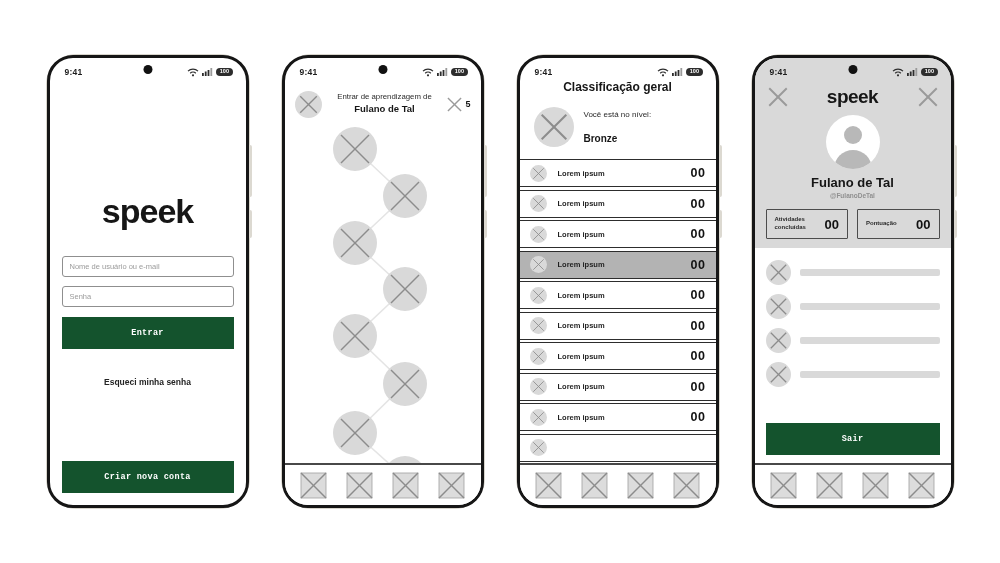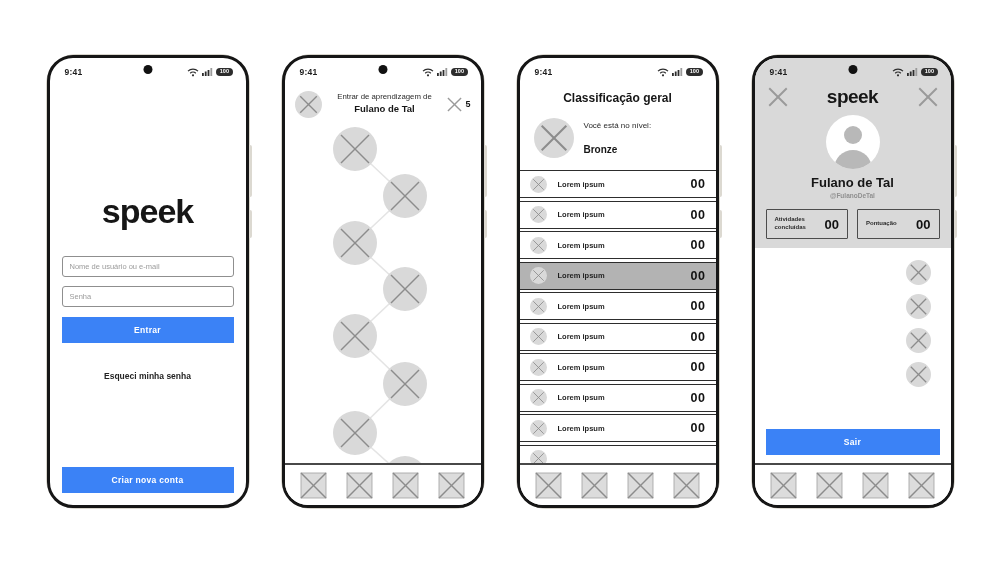"Classificação geral" .rank-title { margin-top: 11px -> none }
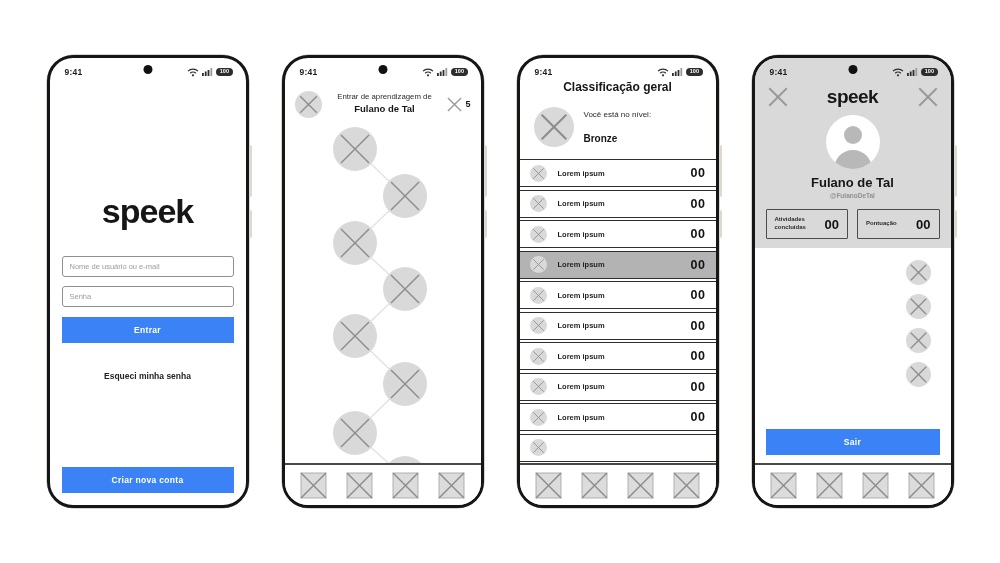"Entrar" .btn-black { background: #3b82f6 -> #14532d; font-family: Liberation Sans, sans-serif -> Liberation Mono, monospace; height: 26px -> 32px }
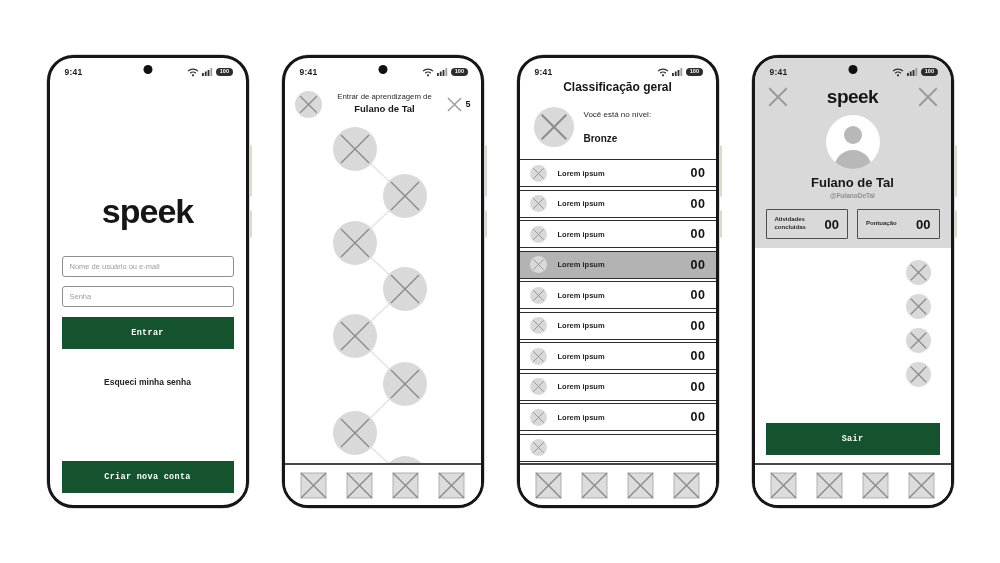"Sair" .prof-body { align-items: flex-end -> none }
